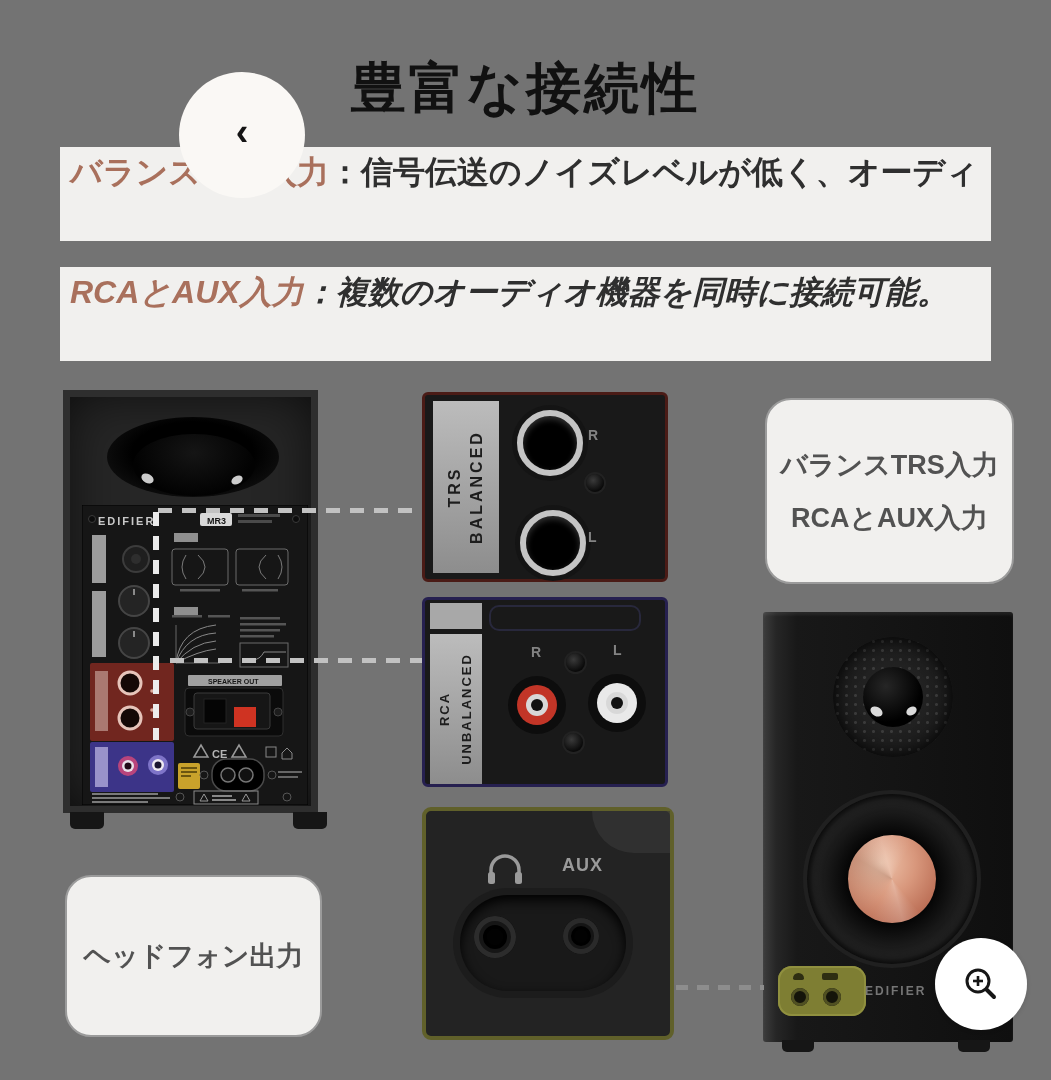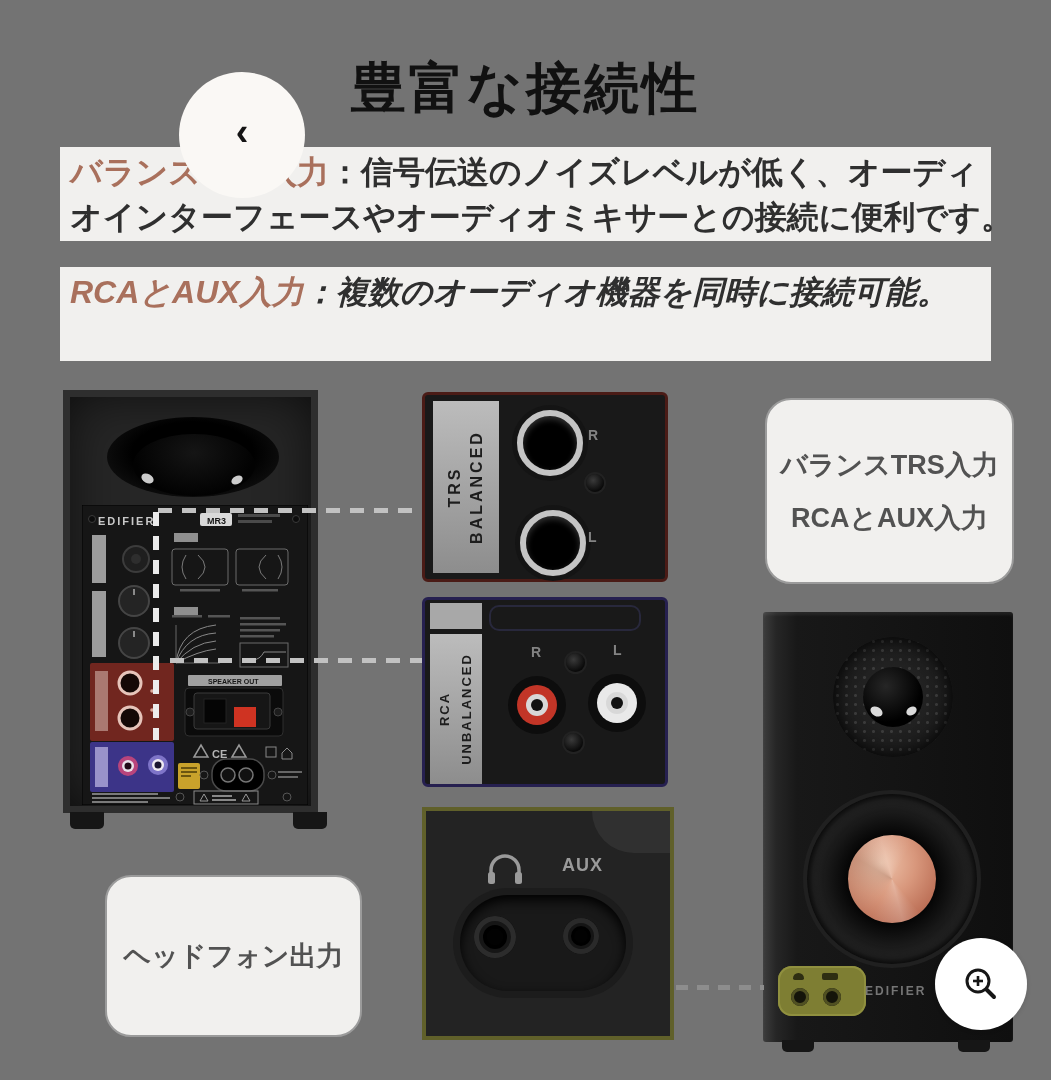"オインターフェースやオーディオミキサーとの接続に便利です。" div { html: <div>オインターフェースやオーディオミキサーとの接続に便利です。</div> -> none }
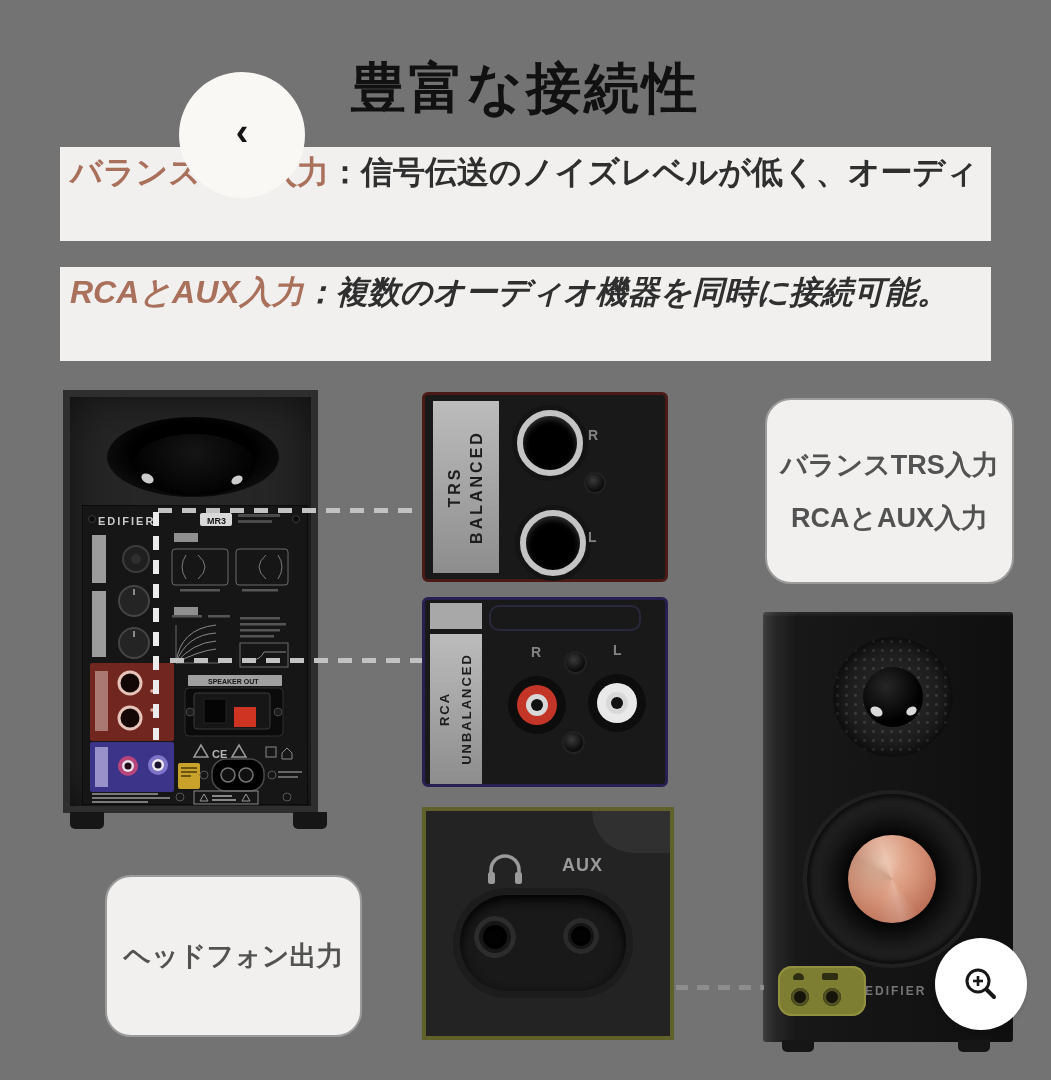"AUX" .aux { border-radius: 0 -> 9px }
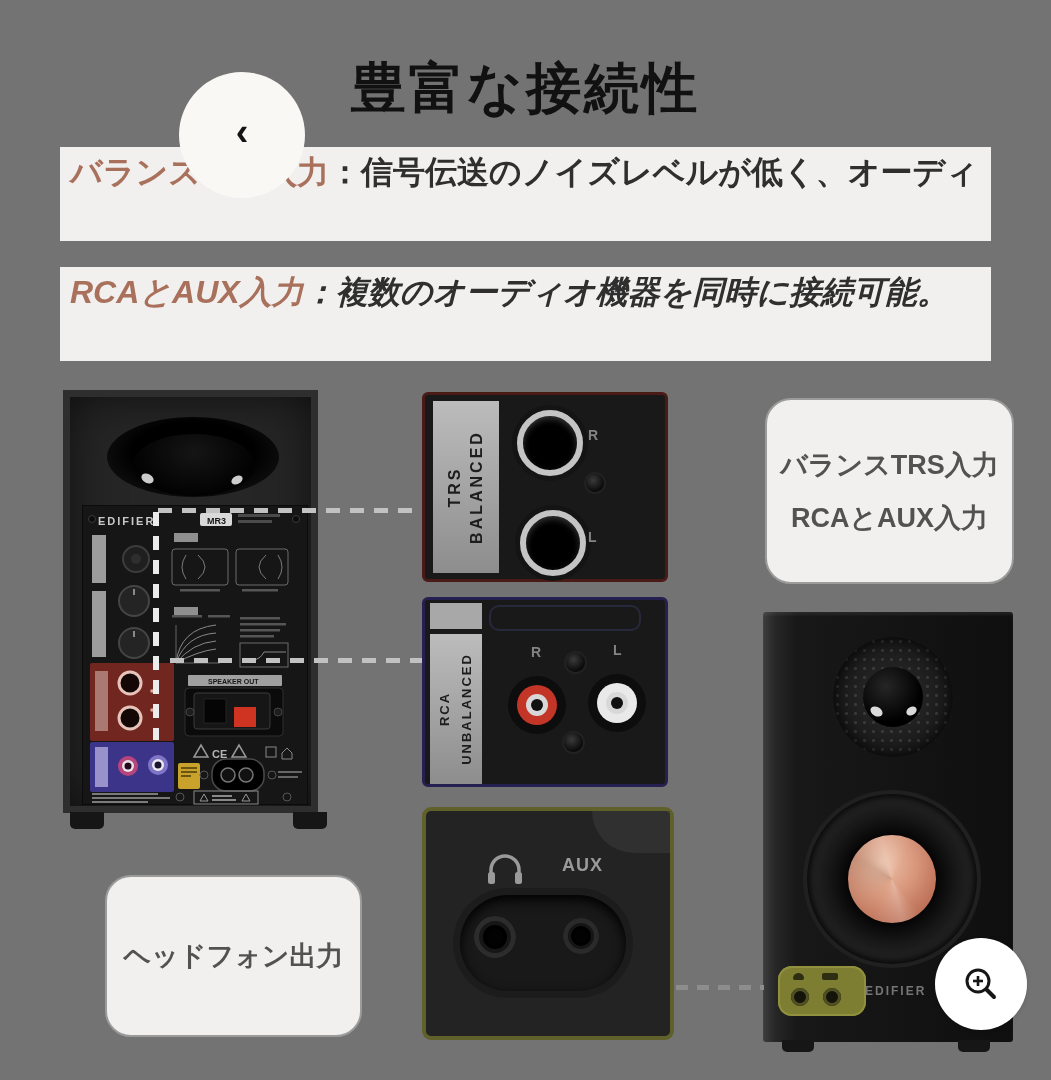"ヘッドフォン出力" .co-left { margin-left: 40px -> none }
